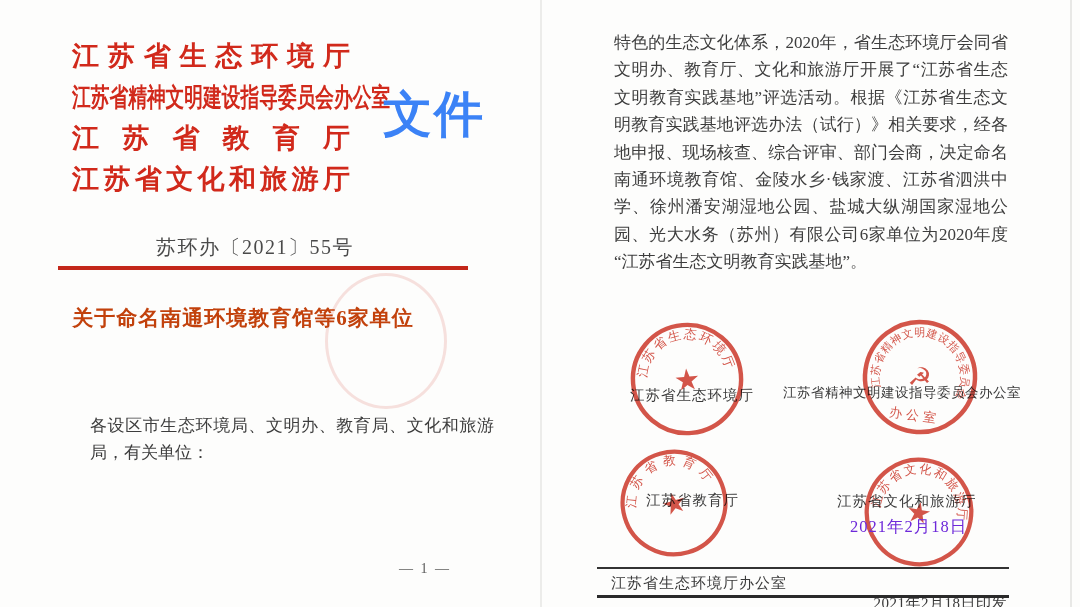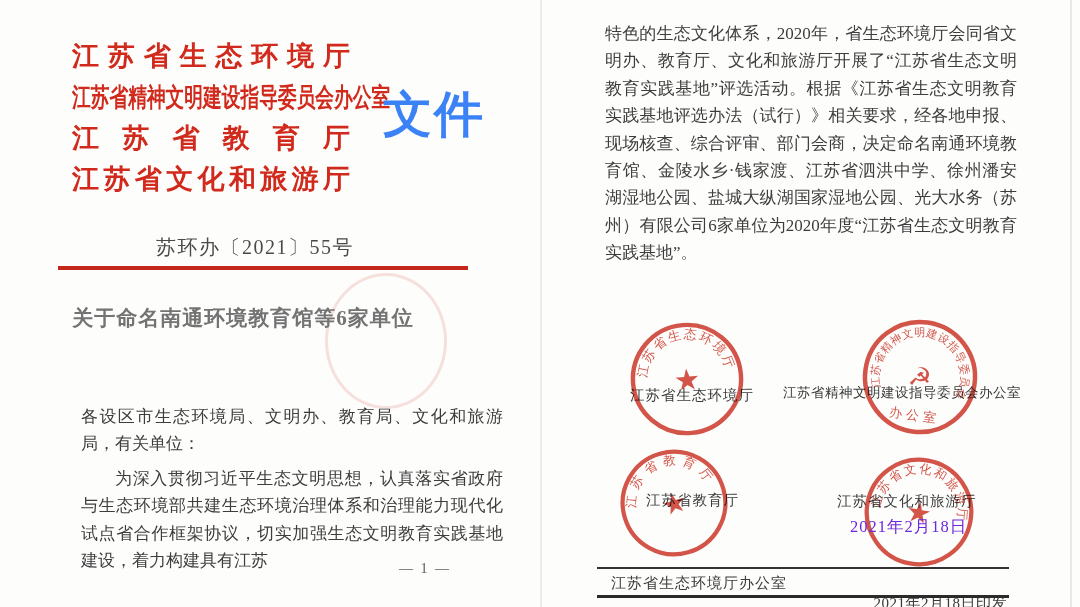"特色的生态文化体系，2020年，省生态环境厅会同省文明办、教育厅、文化和旅游厅开" .body-text p { margin: 7px -> 16px }
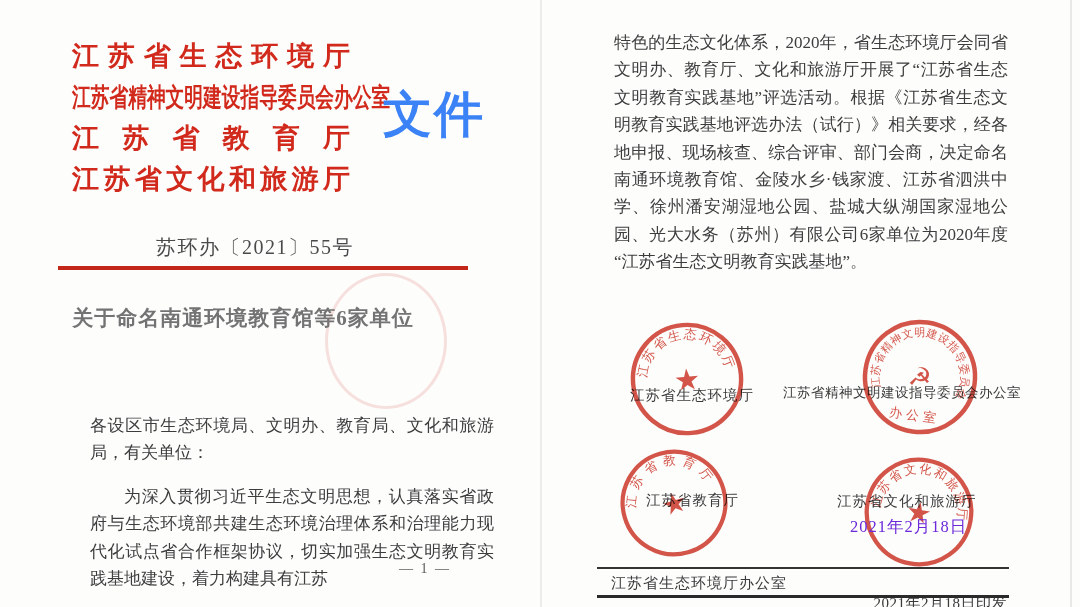"关于命名南通环境教育馆等6家单位" .doc-title { color: #737373 -> #c2410c }
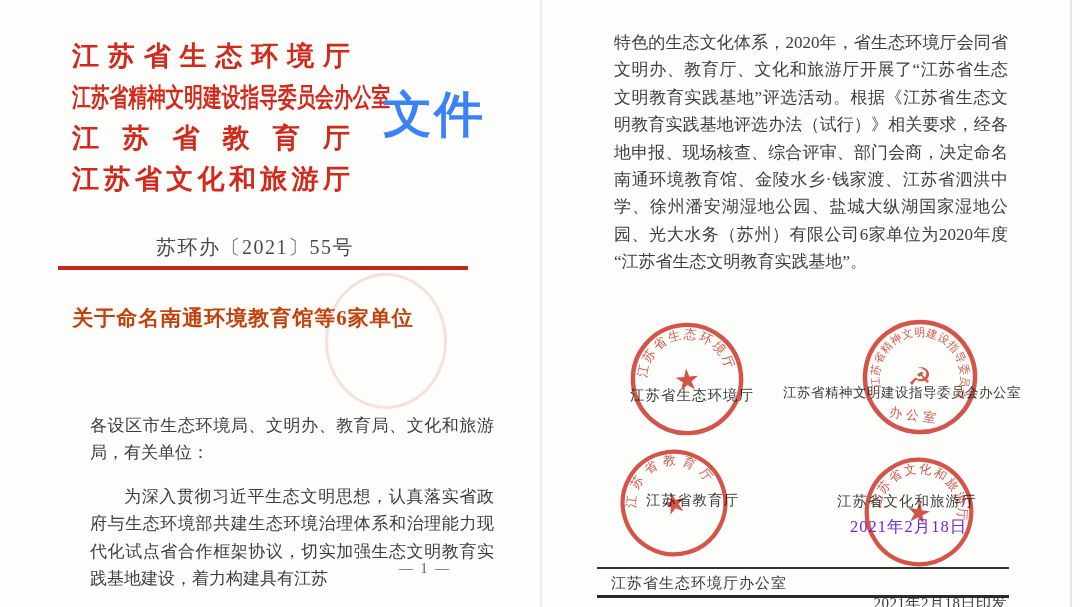"为深入贯彻习近平生态文明思想，认真落实省政府与生态环境部共建生态环境治理体系和治" p.indent { html: <p>为深入贯彻习近平生态文明思想，认真落实省政府与生态环境部共建生态环境治理体系和治理能力现代化试点省合作框架协议，切实加强生态文明教育实践基地建设，着力构建具有江苏</p> -> none }
